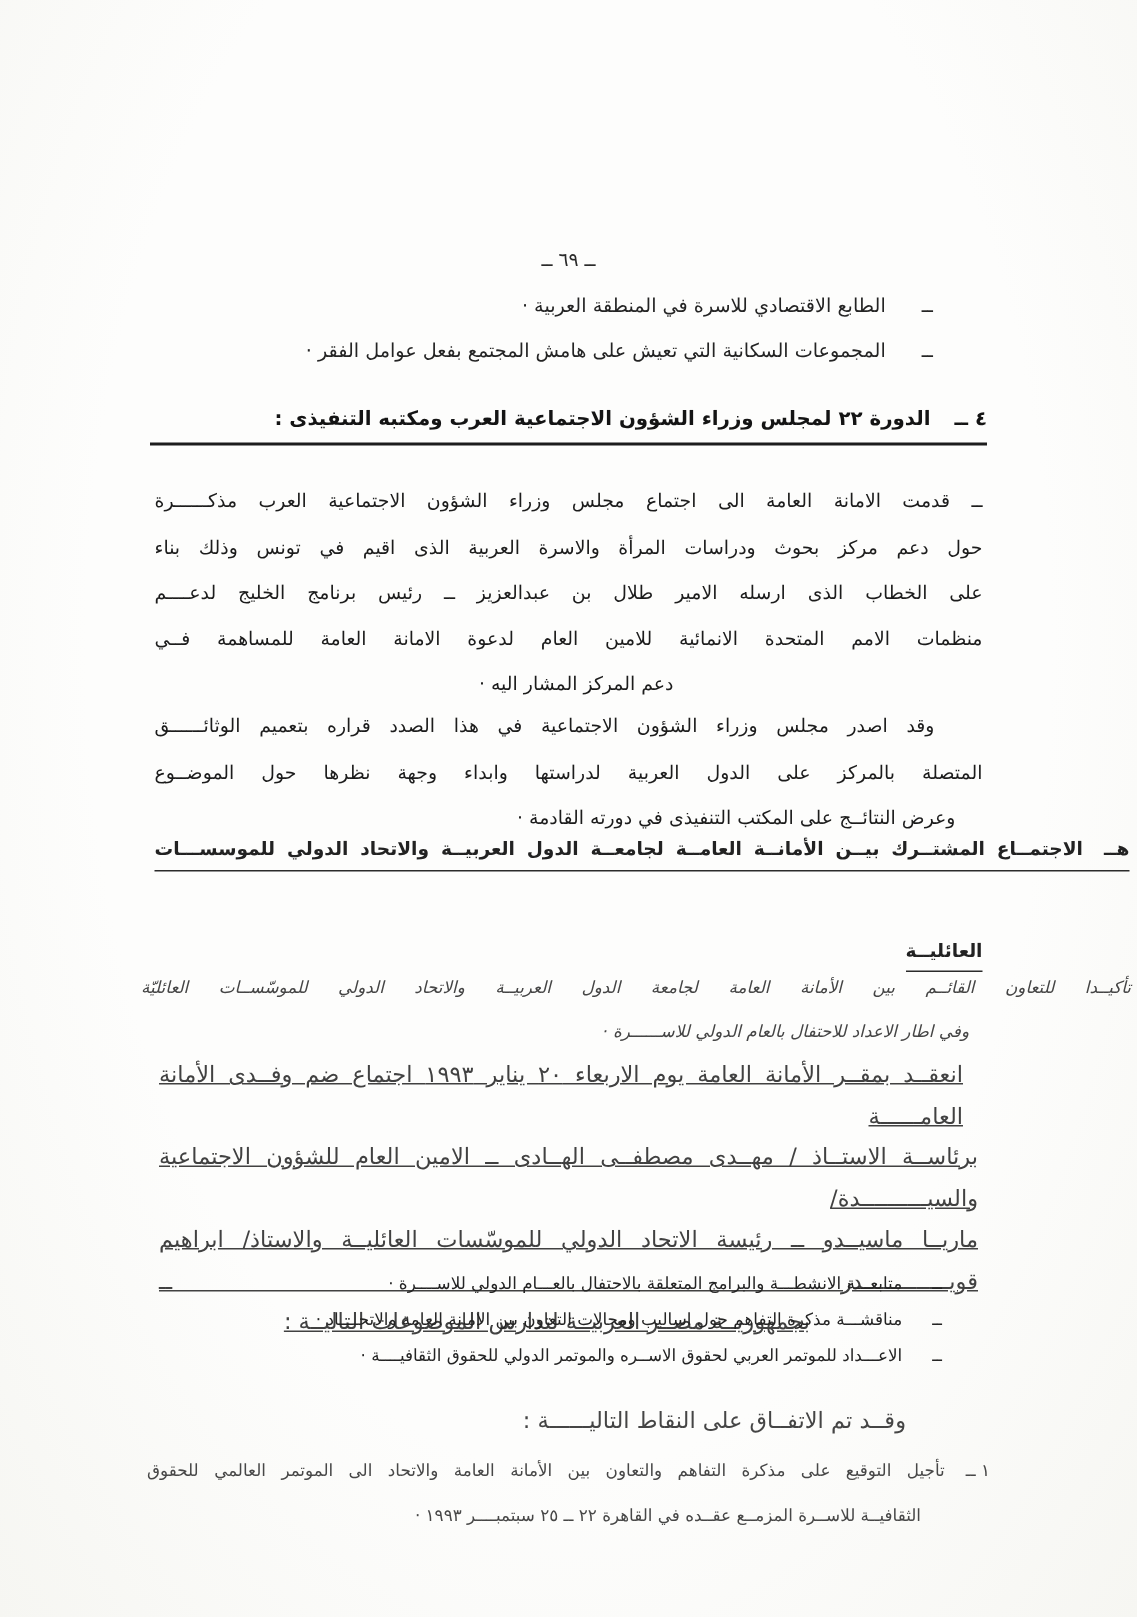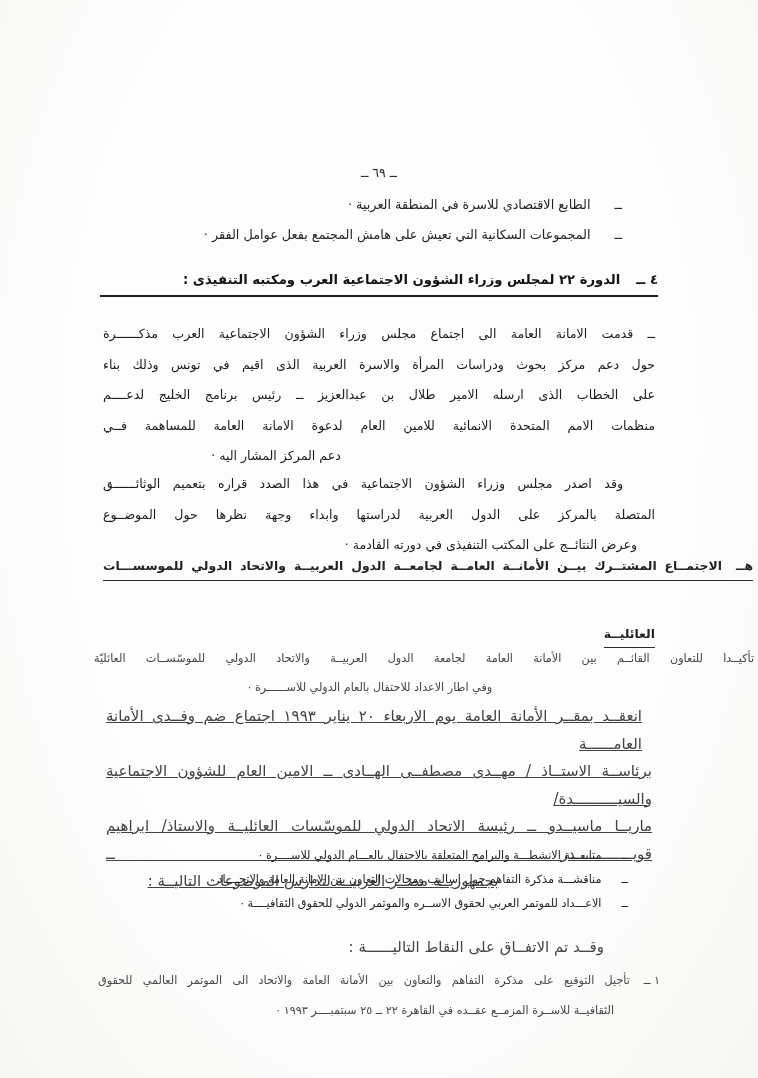"دعم المركز المشار اليه ·" .line { text-align: center -> right }
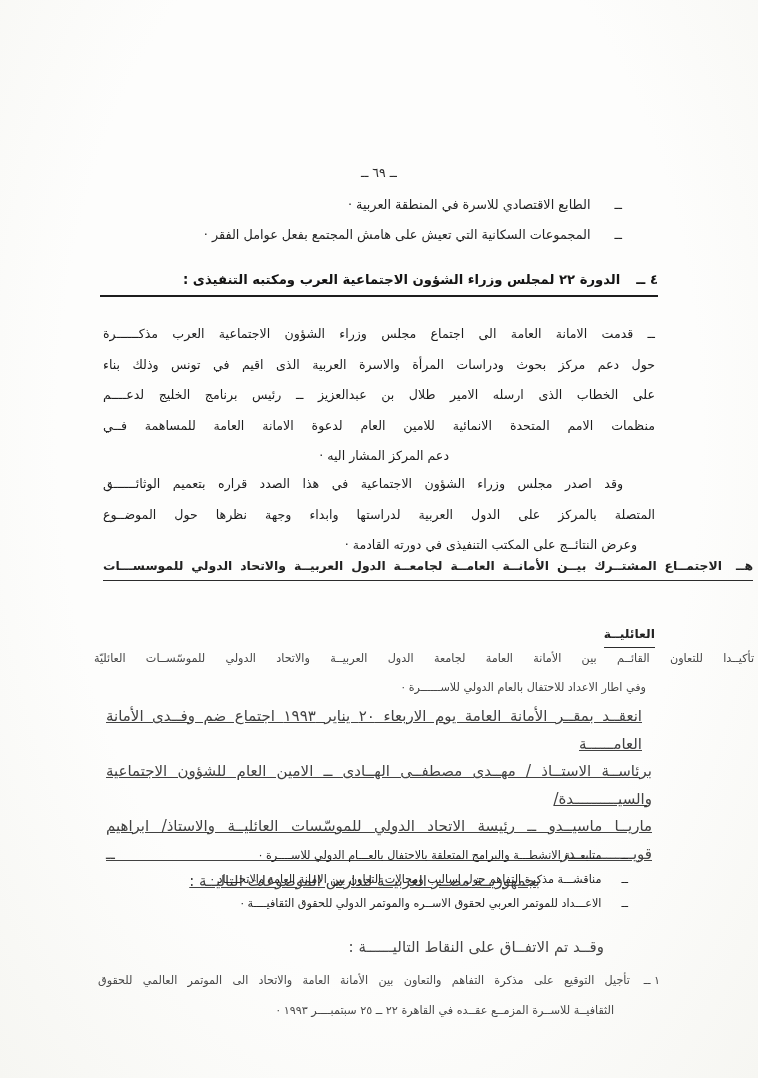"تأكيــدا للتعاون القائــم بين الأمانة" .intro { font-style: none -> italic }
